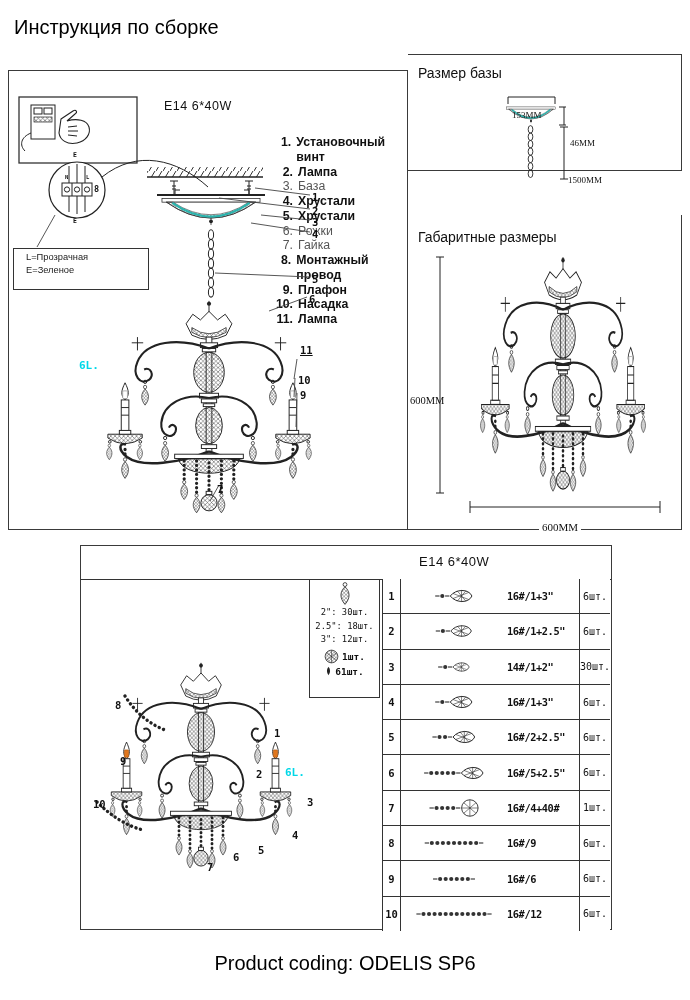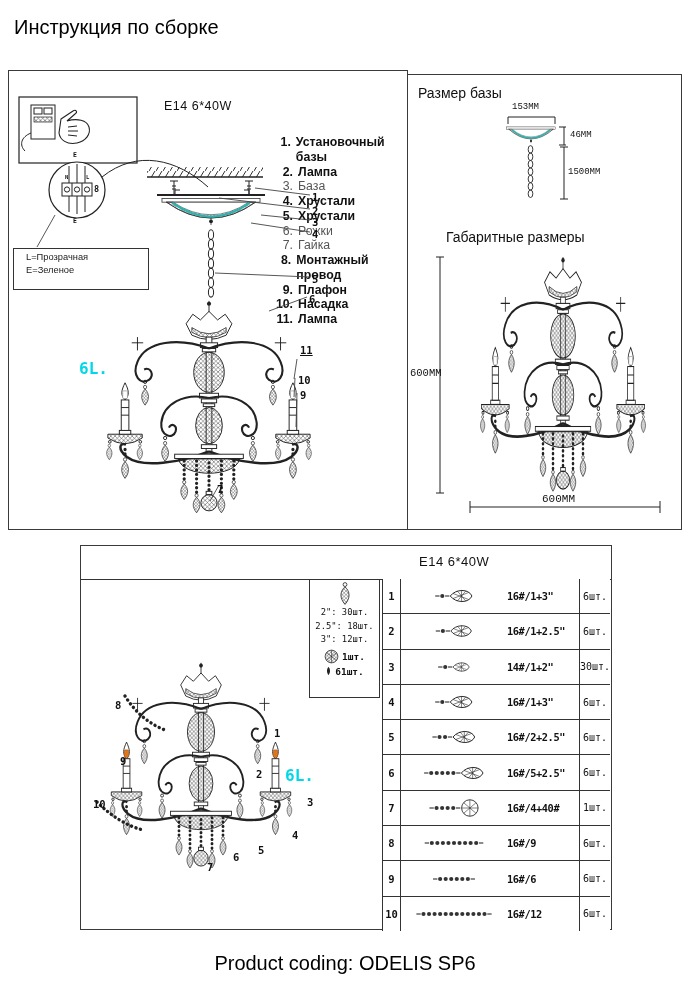"Размер базы" div.panel { height: 157px -> 117px; top: 74px -> 54px }
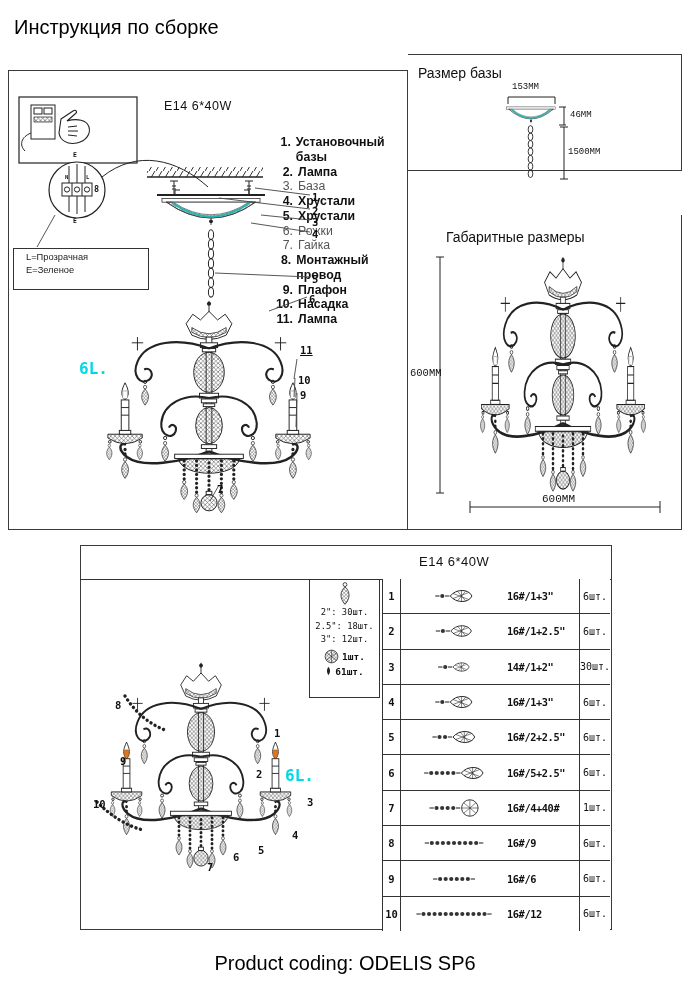"153MM" .dimlbl { font-family: Liberation Mono, monospace -> Liberation Serif, serif; margin-top: none -> 28px }
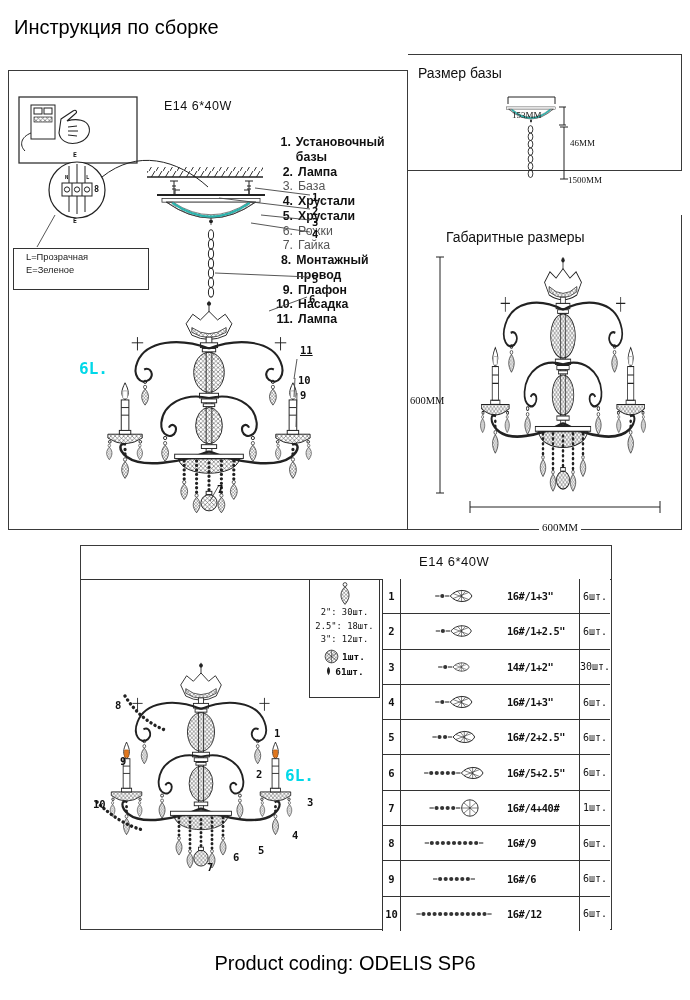"Установочный базы" span.pl-label { text: базы -> винт }
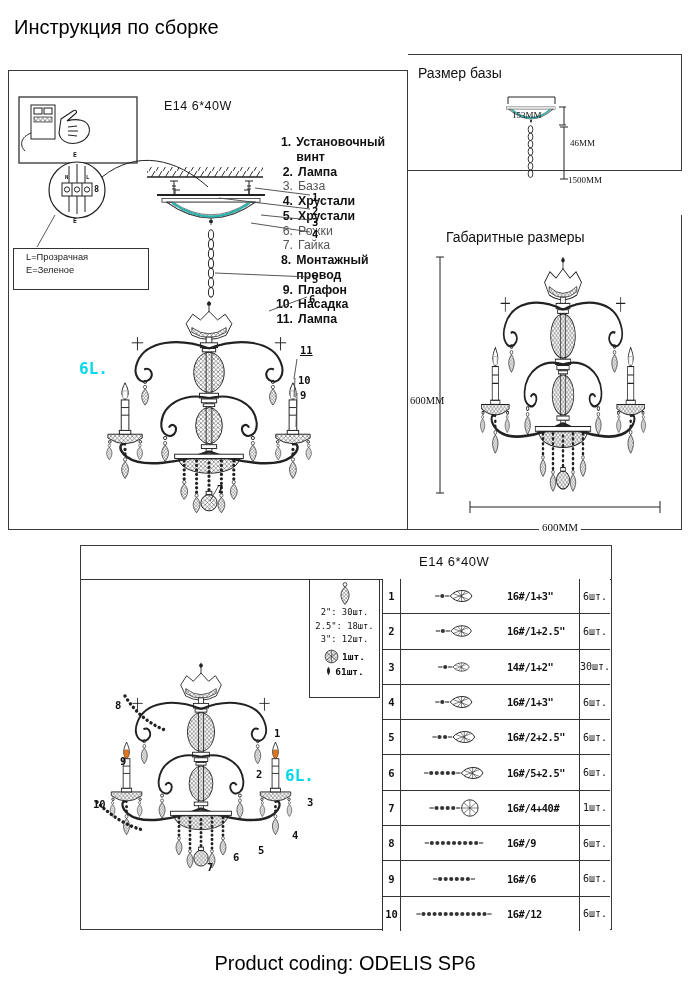"Габаритные размеры" span.abs { margin-left: 28px -> none }
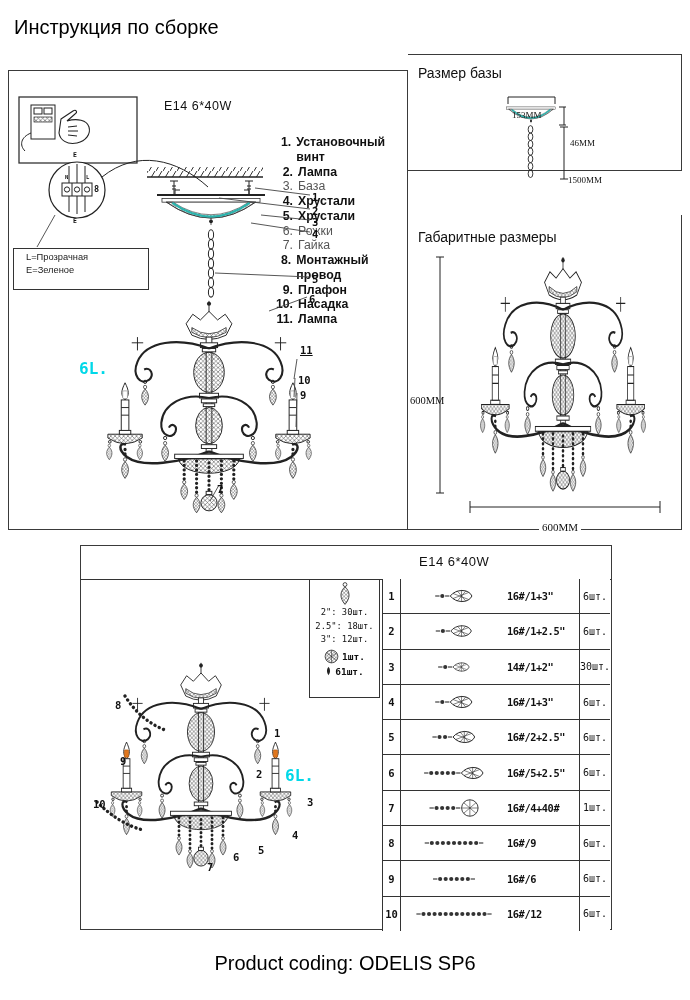"6L." .callout.cyan { font-size: 16px -> 11px }
